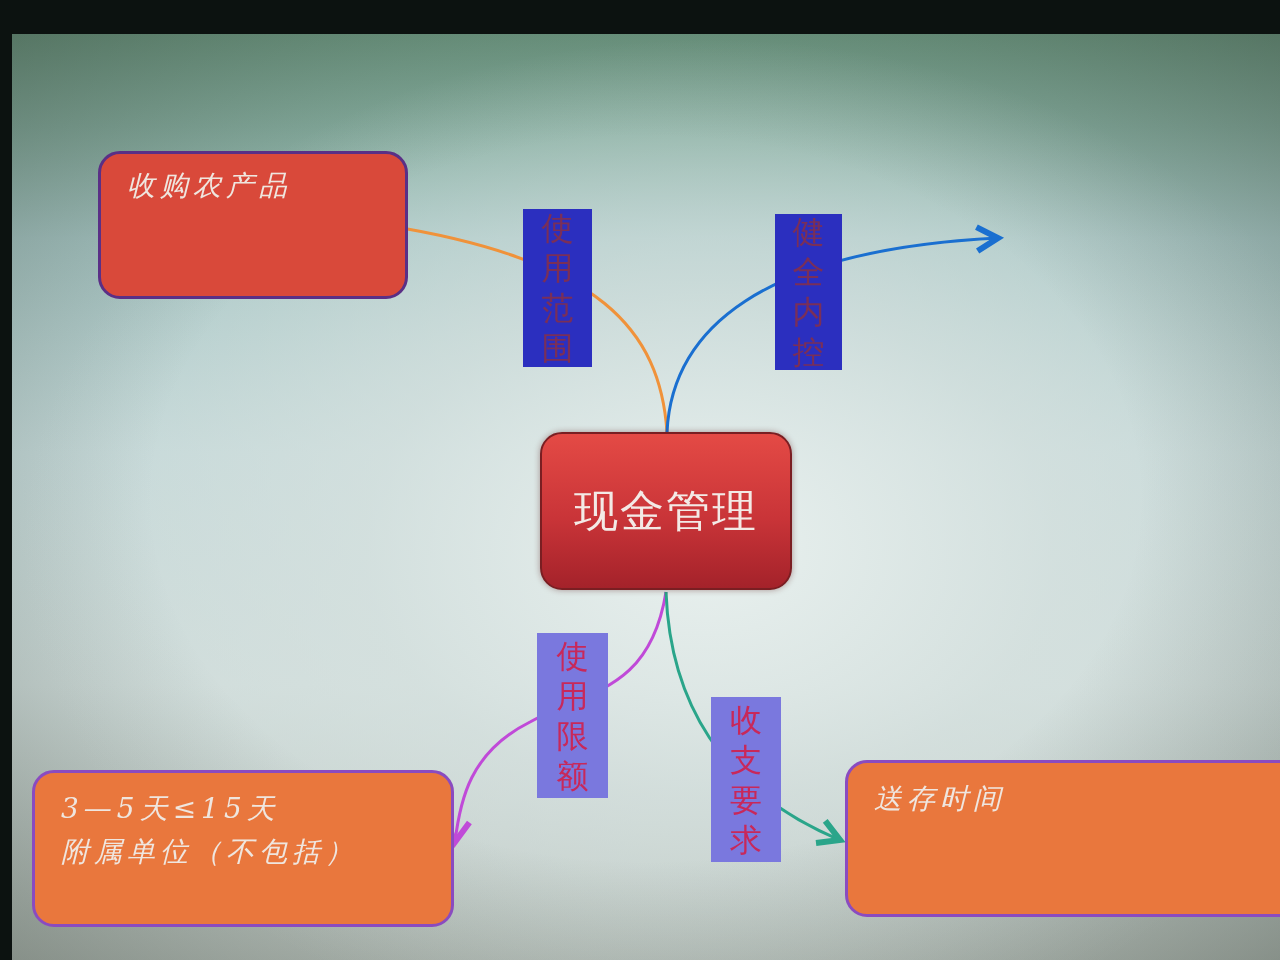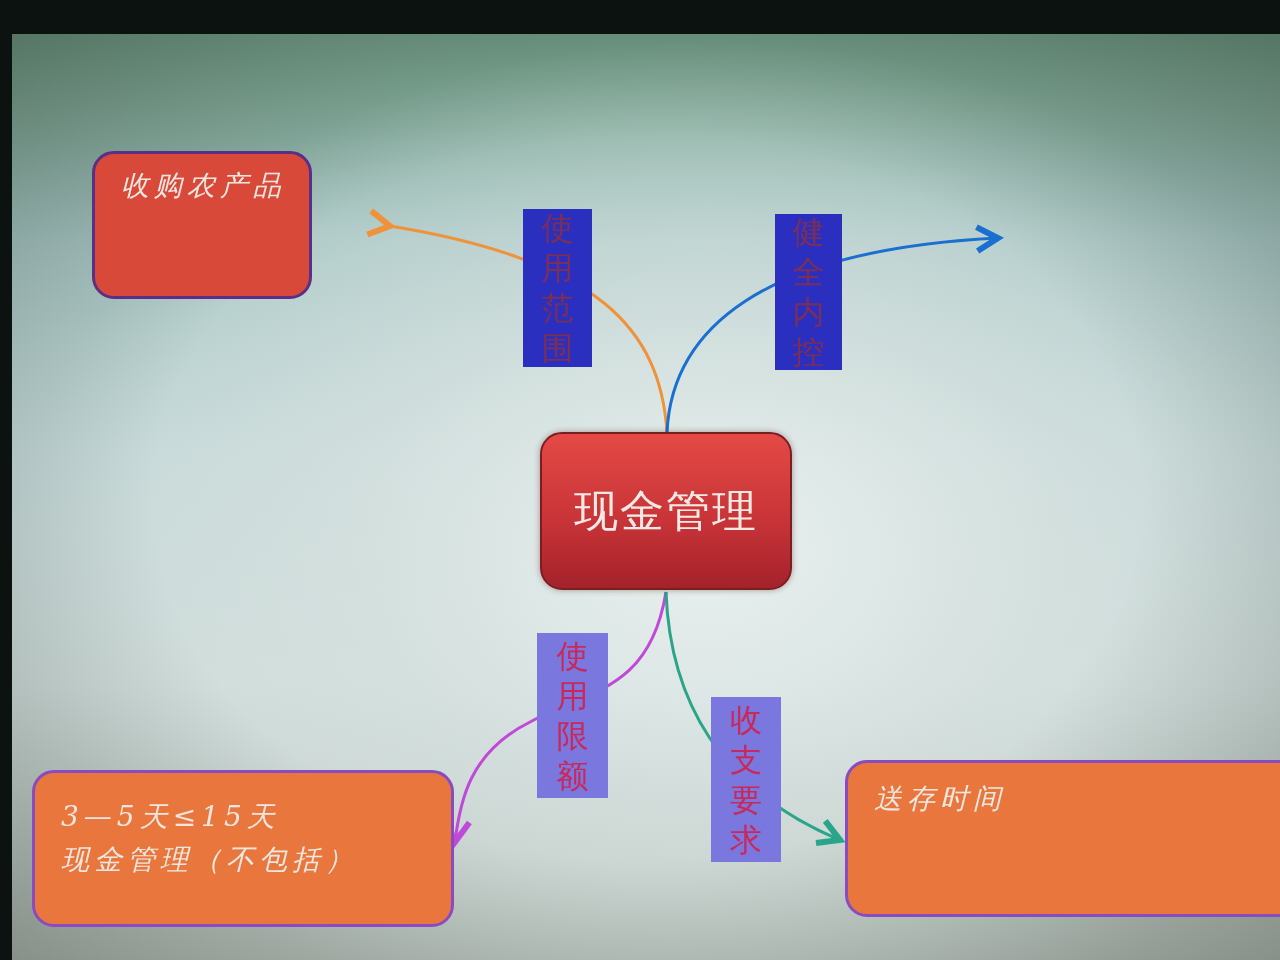"收购农产品" div.node { left: 92px -> 98px; width: 220px -> 310px }
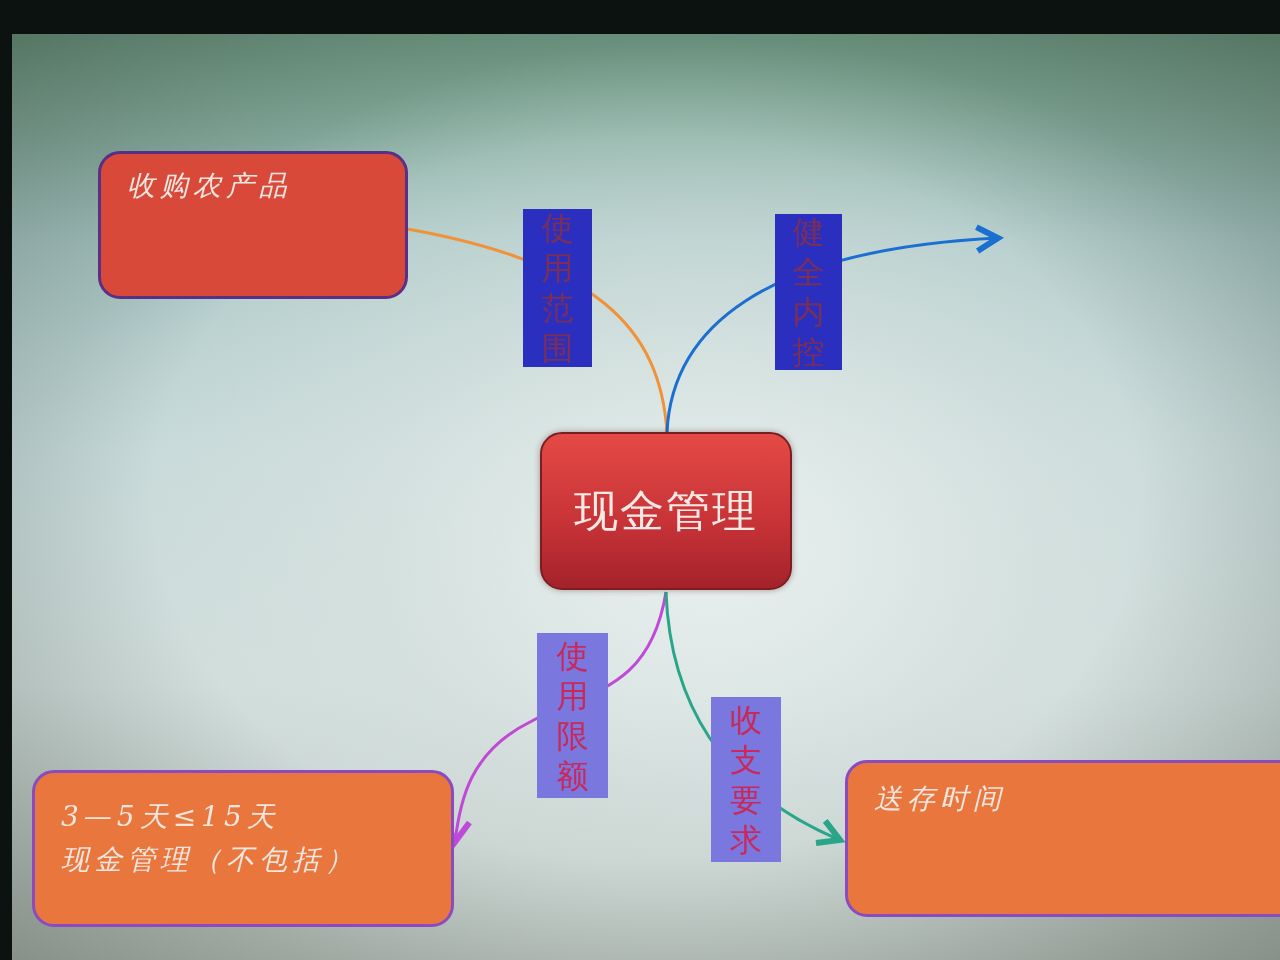"3—5天≤15天" div.node { padding-top: 22px -> 14px }
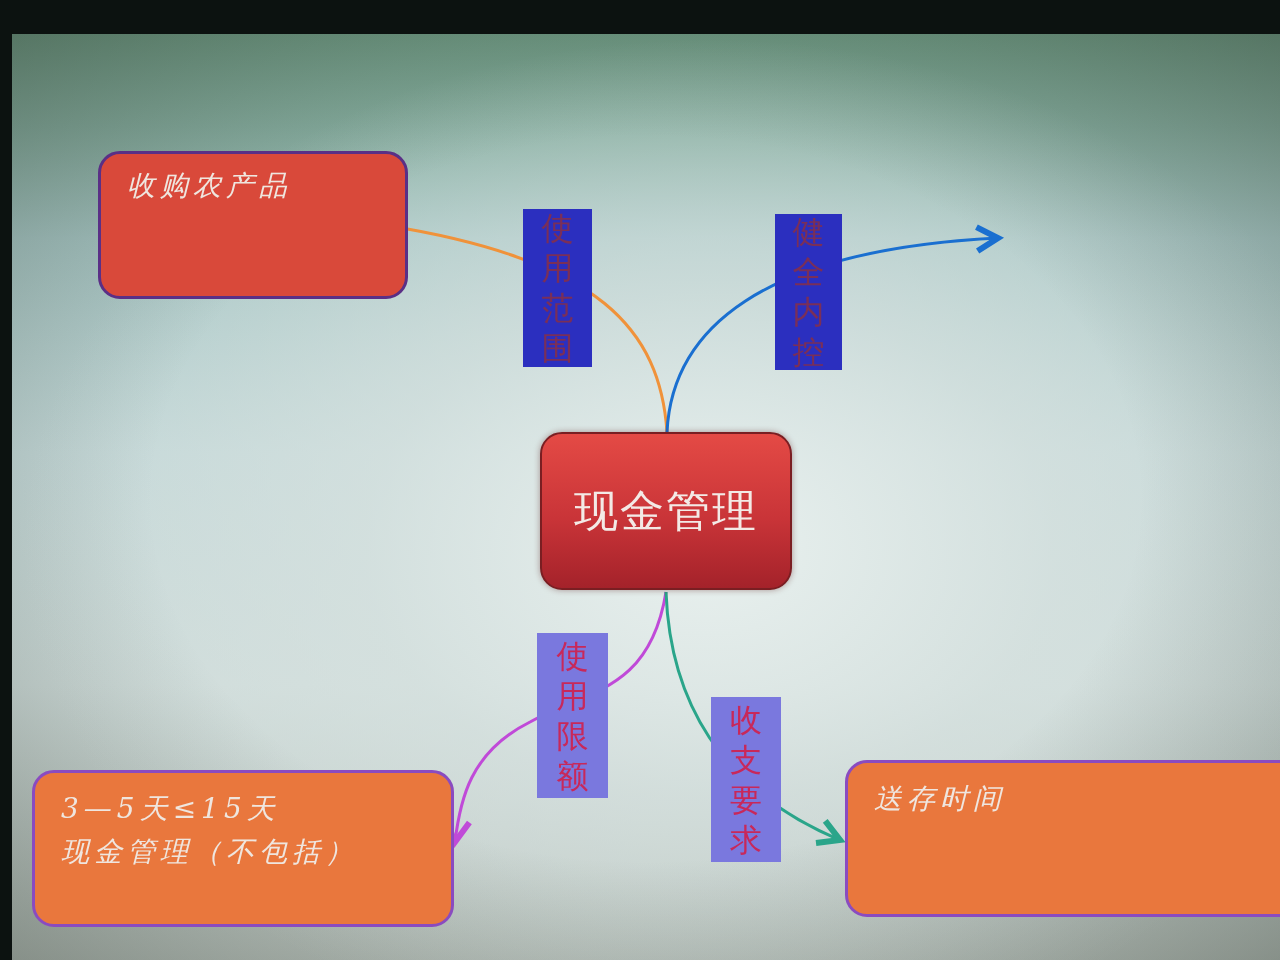"现金管理（不包括）" span.line { text: 现金管理 -> 附属单位 }
